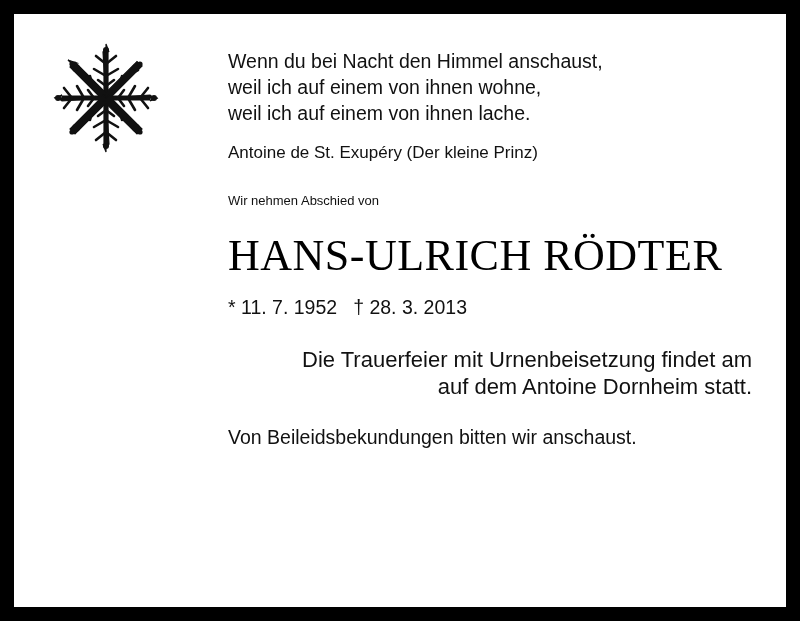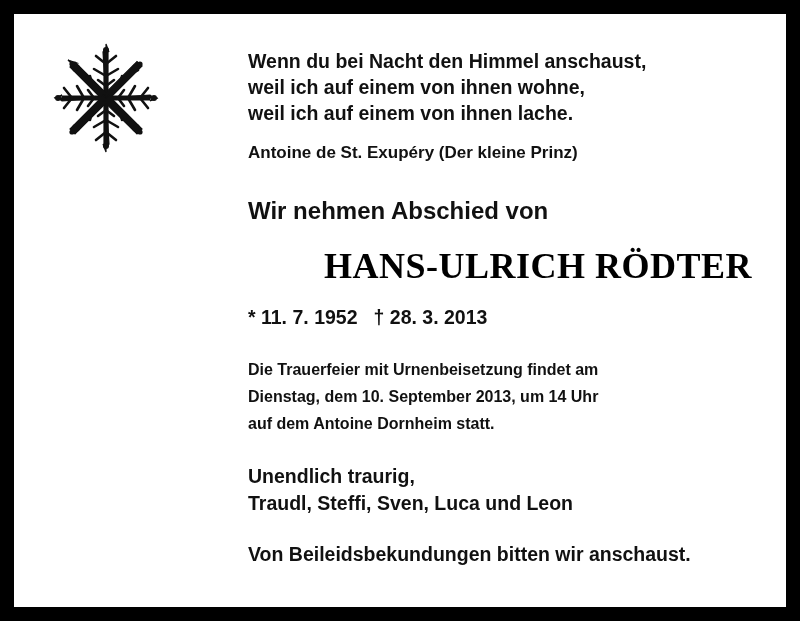"Wenn du bei Nacht den" .inner { font-weight: bold -> none; padding: 24px 34px 20px 34px -> 24px 34px 20px 14px }
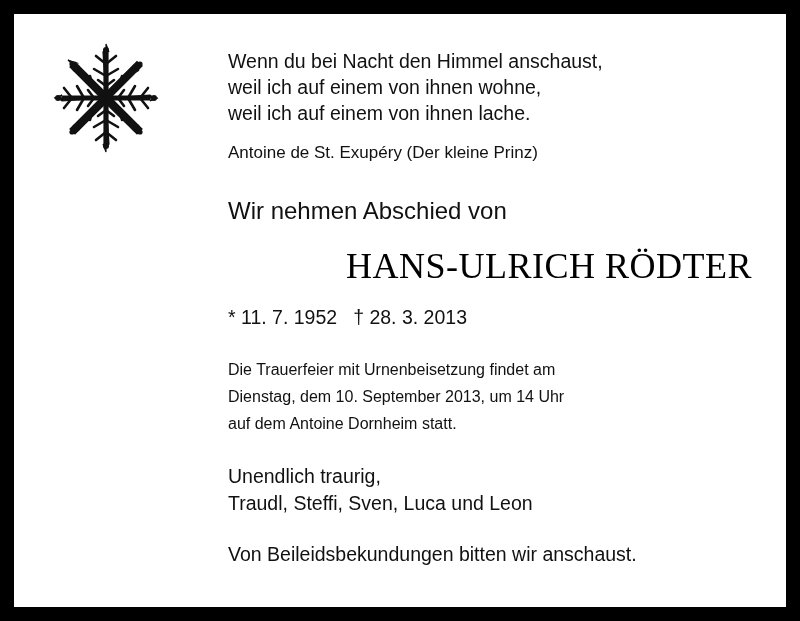"Wir nehmen Abschied von" .farewell { font-size: 24px -> 13px; margin-top: 32px -> 22px }
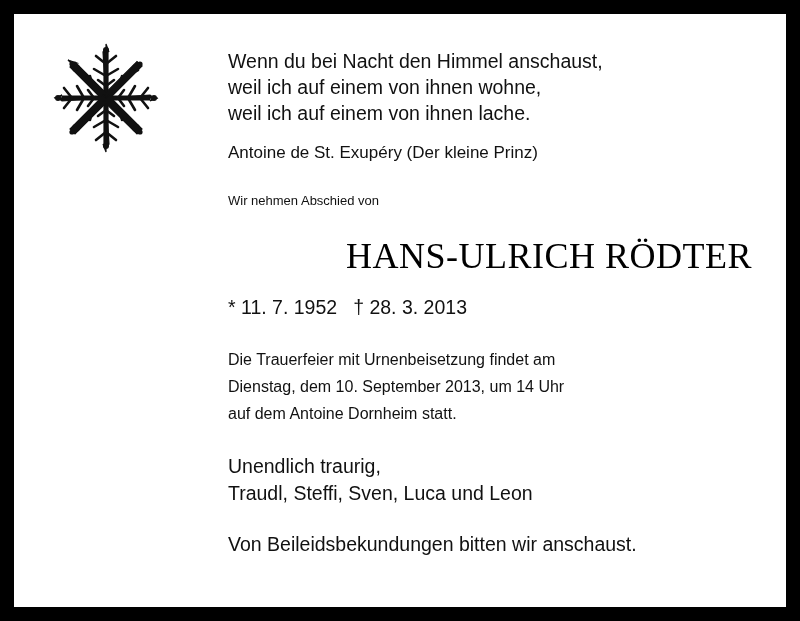"HANS-ULRICH RÖDTER" .name { font-size: 36px -> 44px; text-align: right -> none }
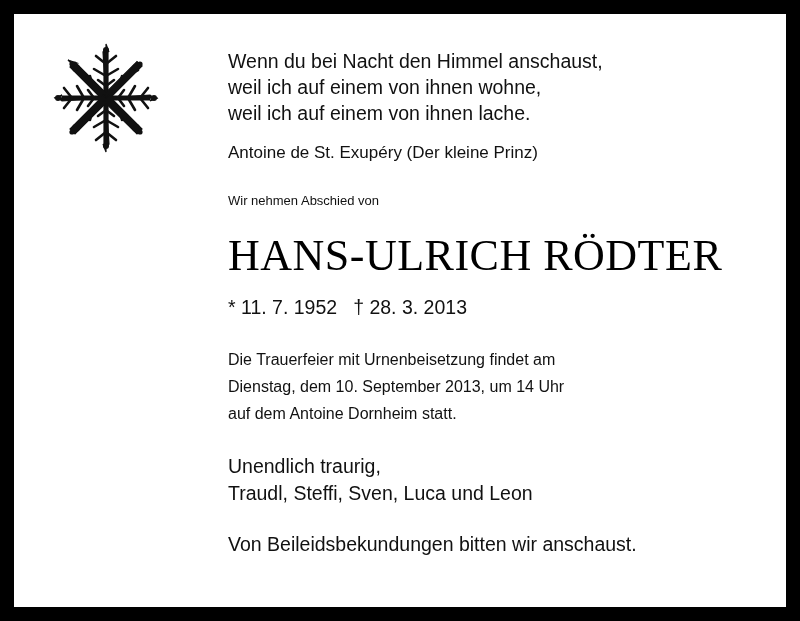"Die Trauerfeier mit Urnenbeisetzung" .ceremony { font-size: 16px -> 22px; text-align: none -> right }
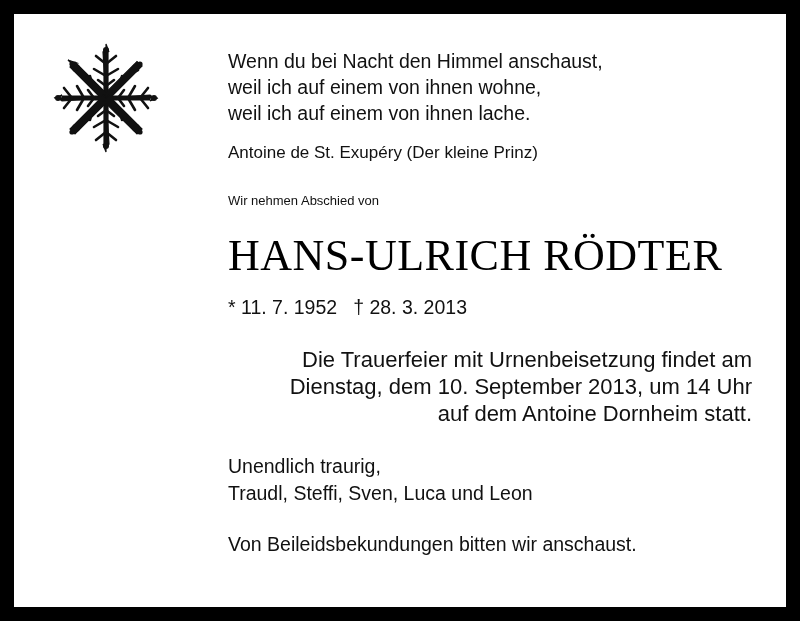"Dienstag, dem 10. September 2013," div { html: <div>Dienstag, dem 10. September 2013, um 14 Uhr</div> -> none }
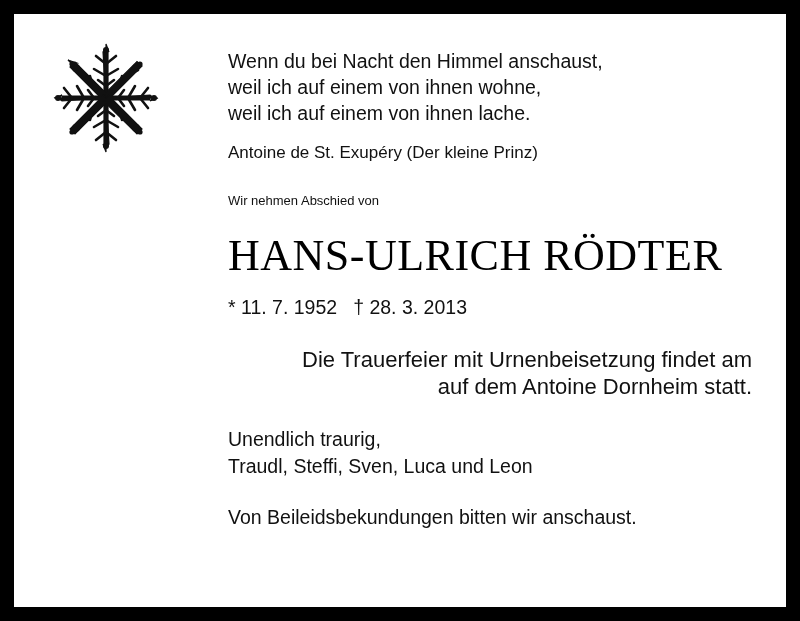"Unendlich traurig," div.mourners { html: <div> <div>Unendlich traurig,</div> <div>Traudl, Steffi, Sven, Luca und Leon</div> </div> -> none }
